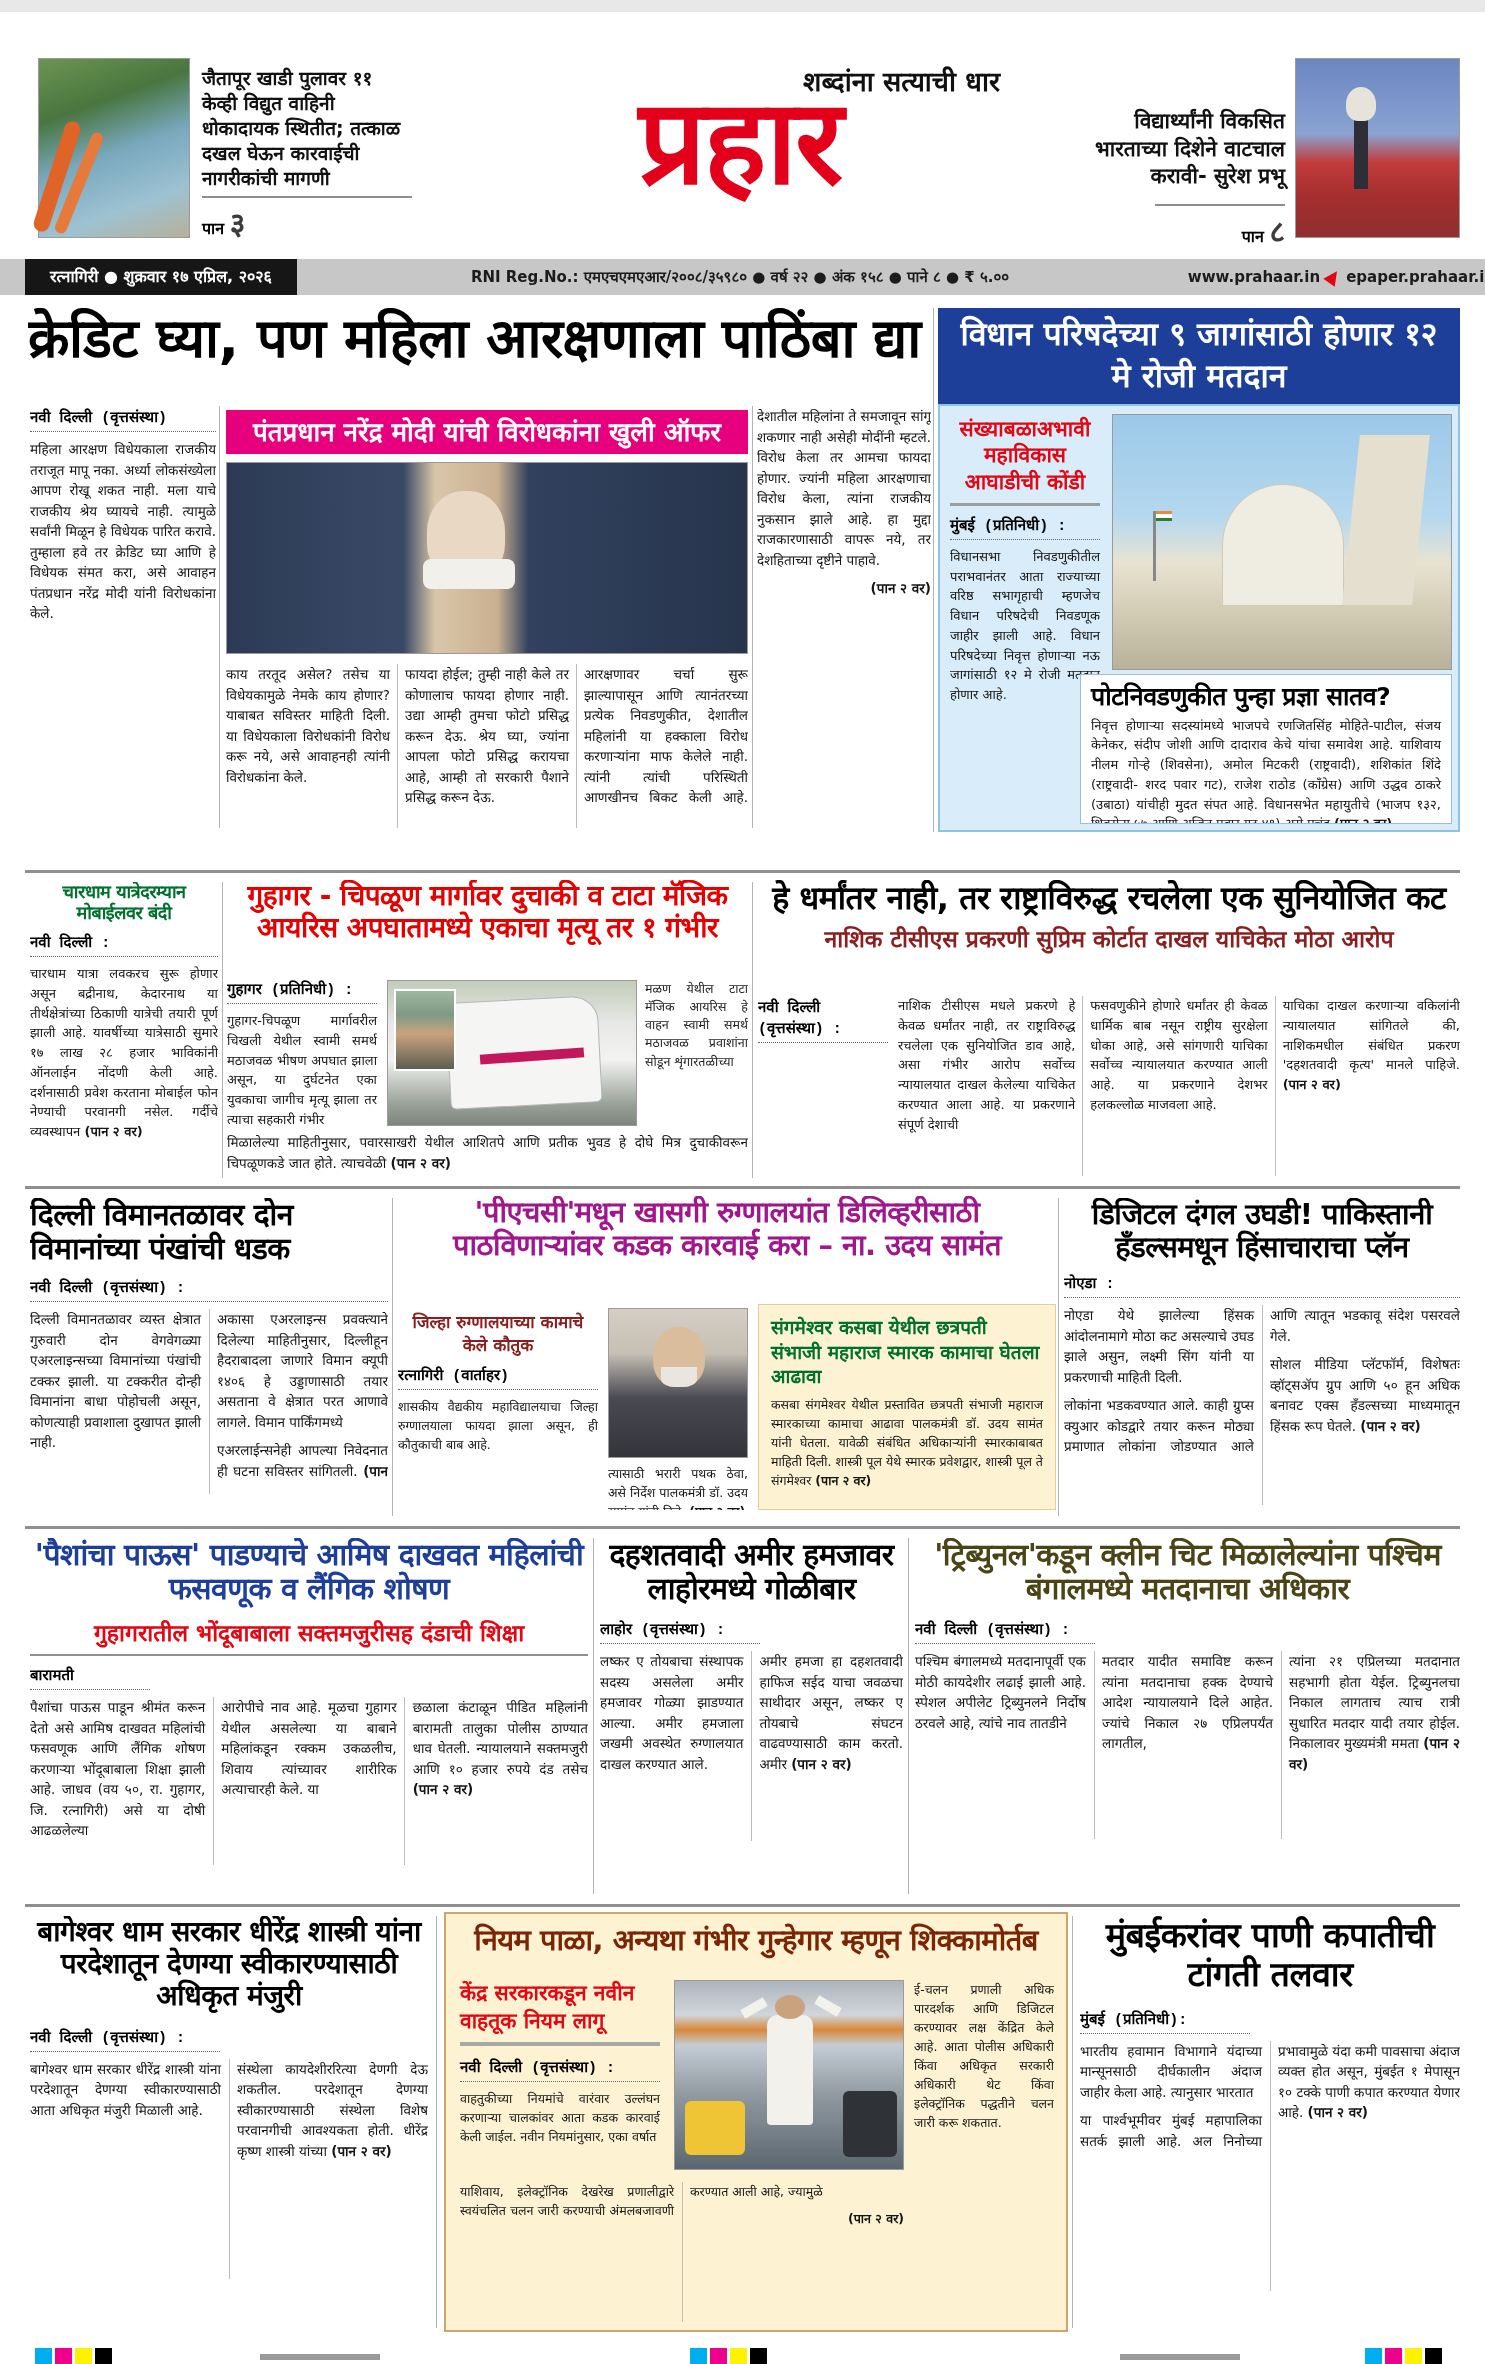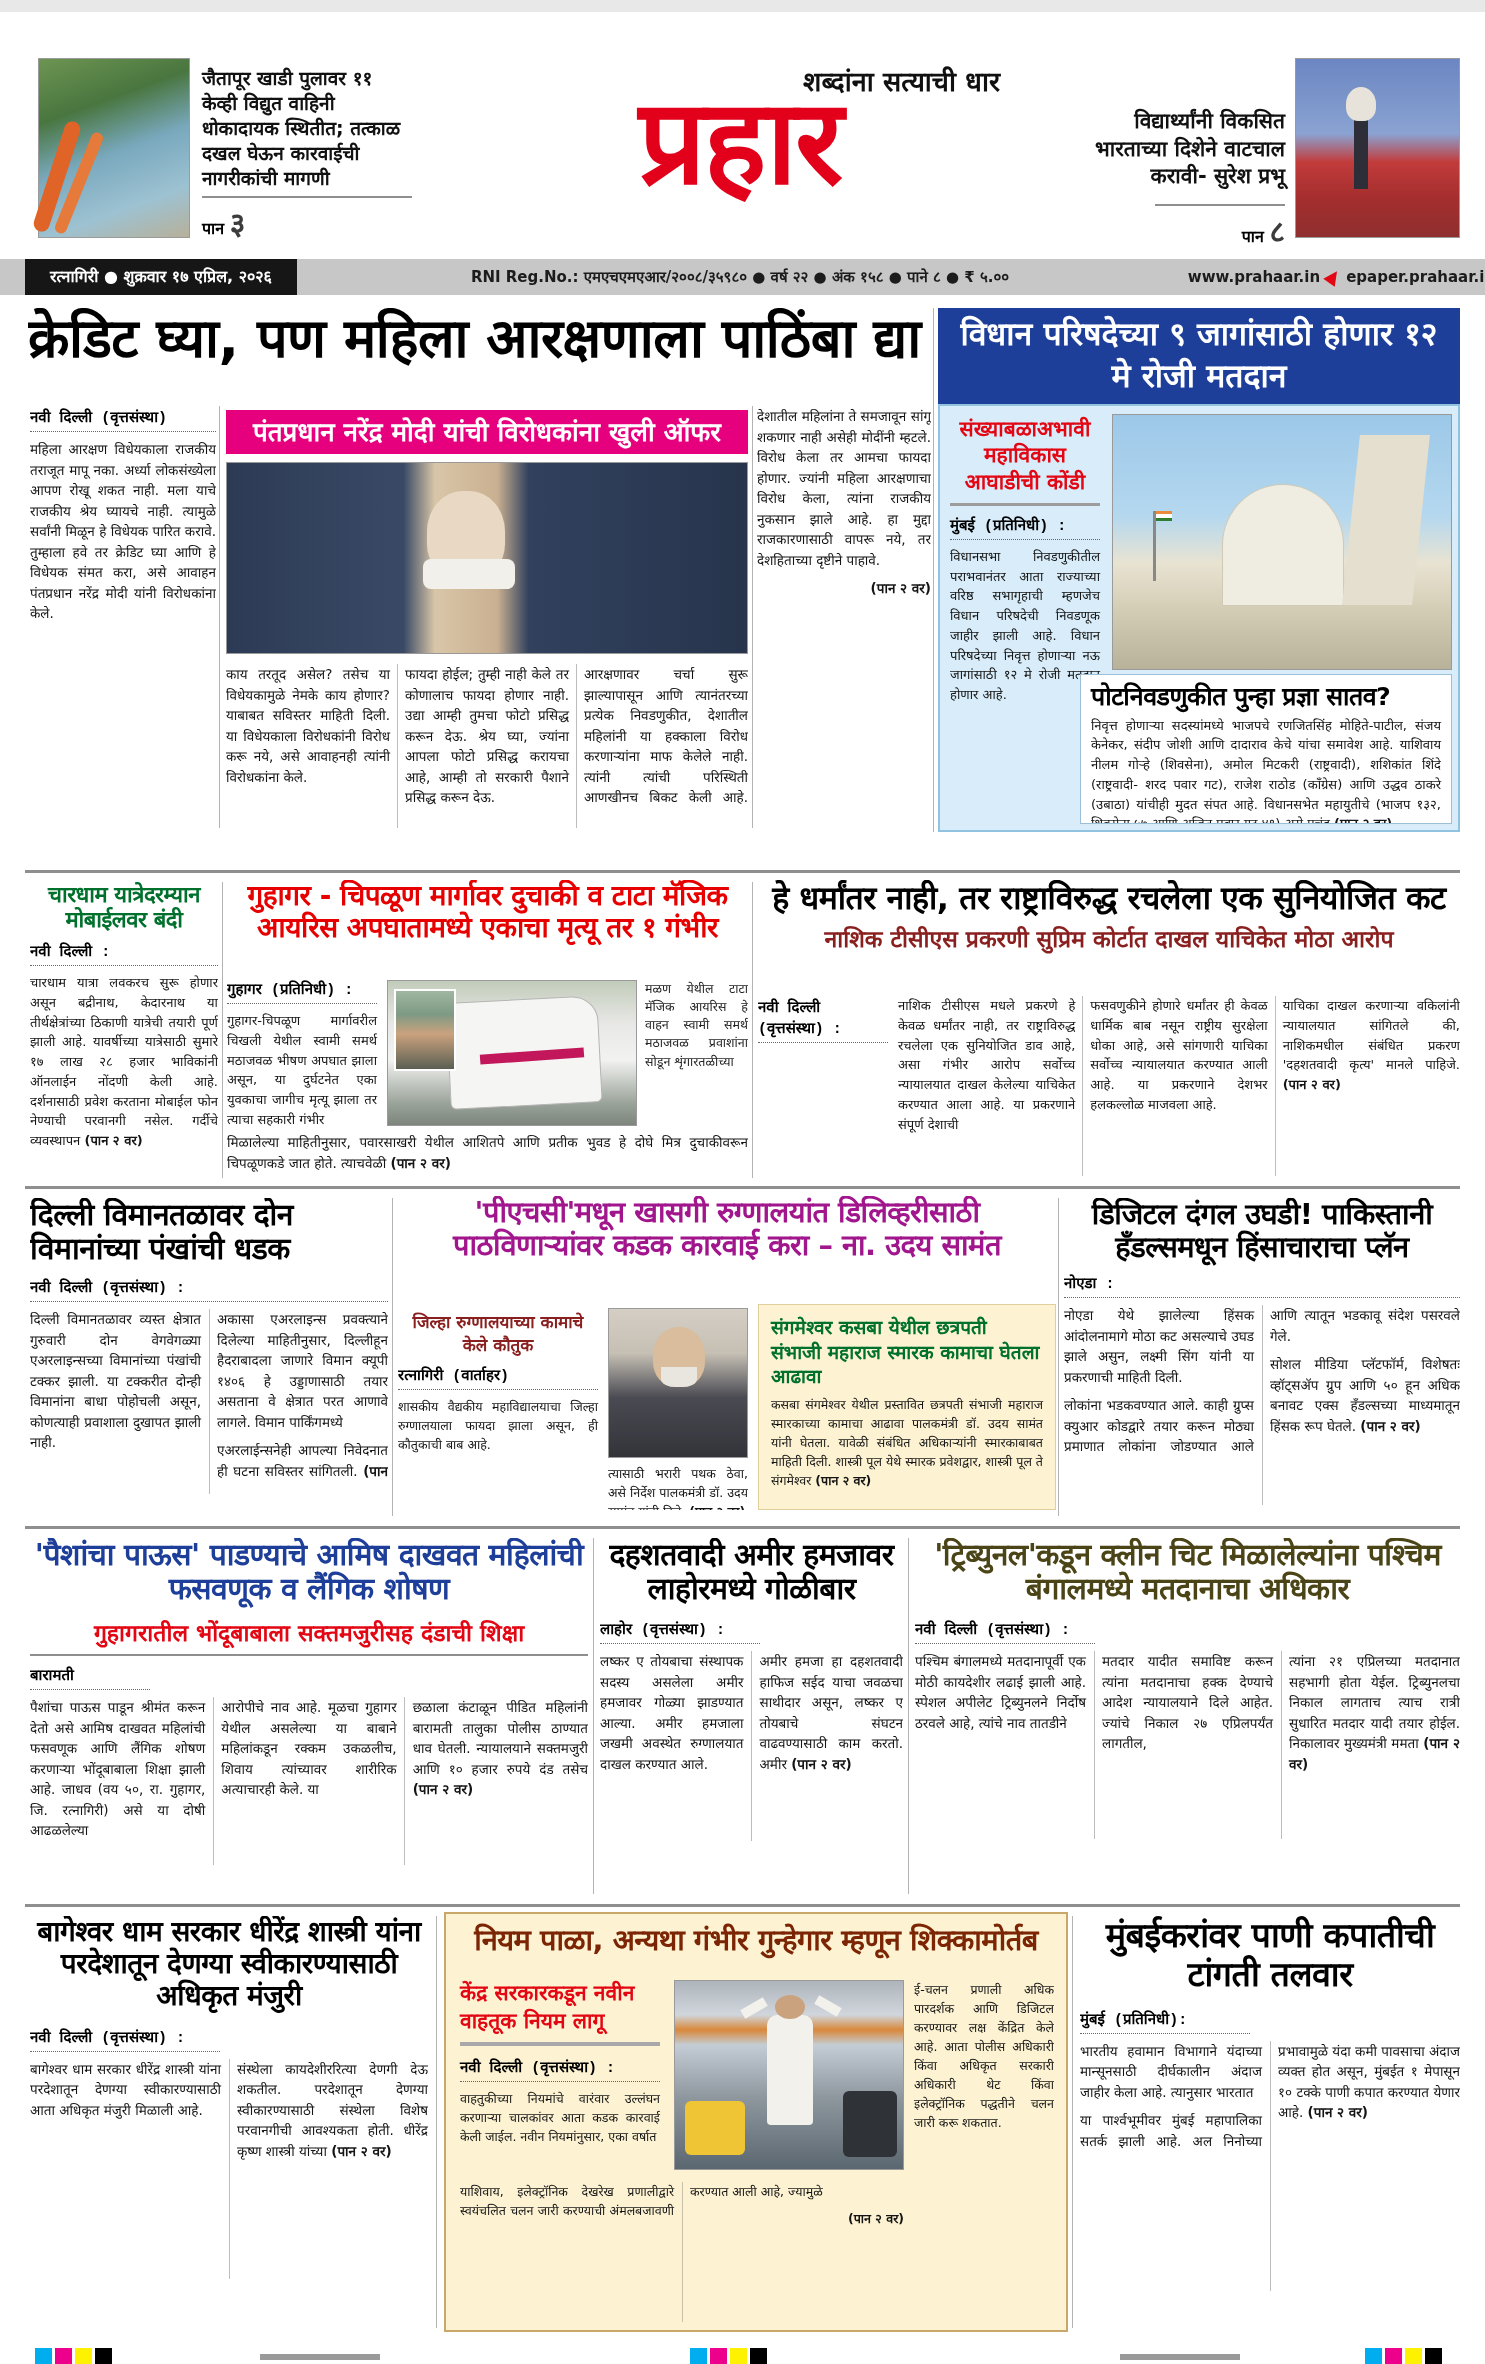"चारधाम यात्रेदरम्यान मोबाईलवर बंदी" div.hl { font-size: 22px -> 18px }
